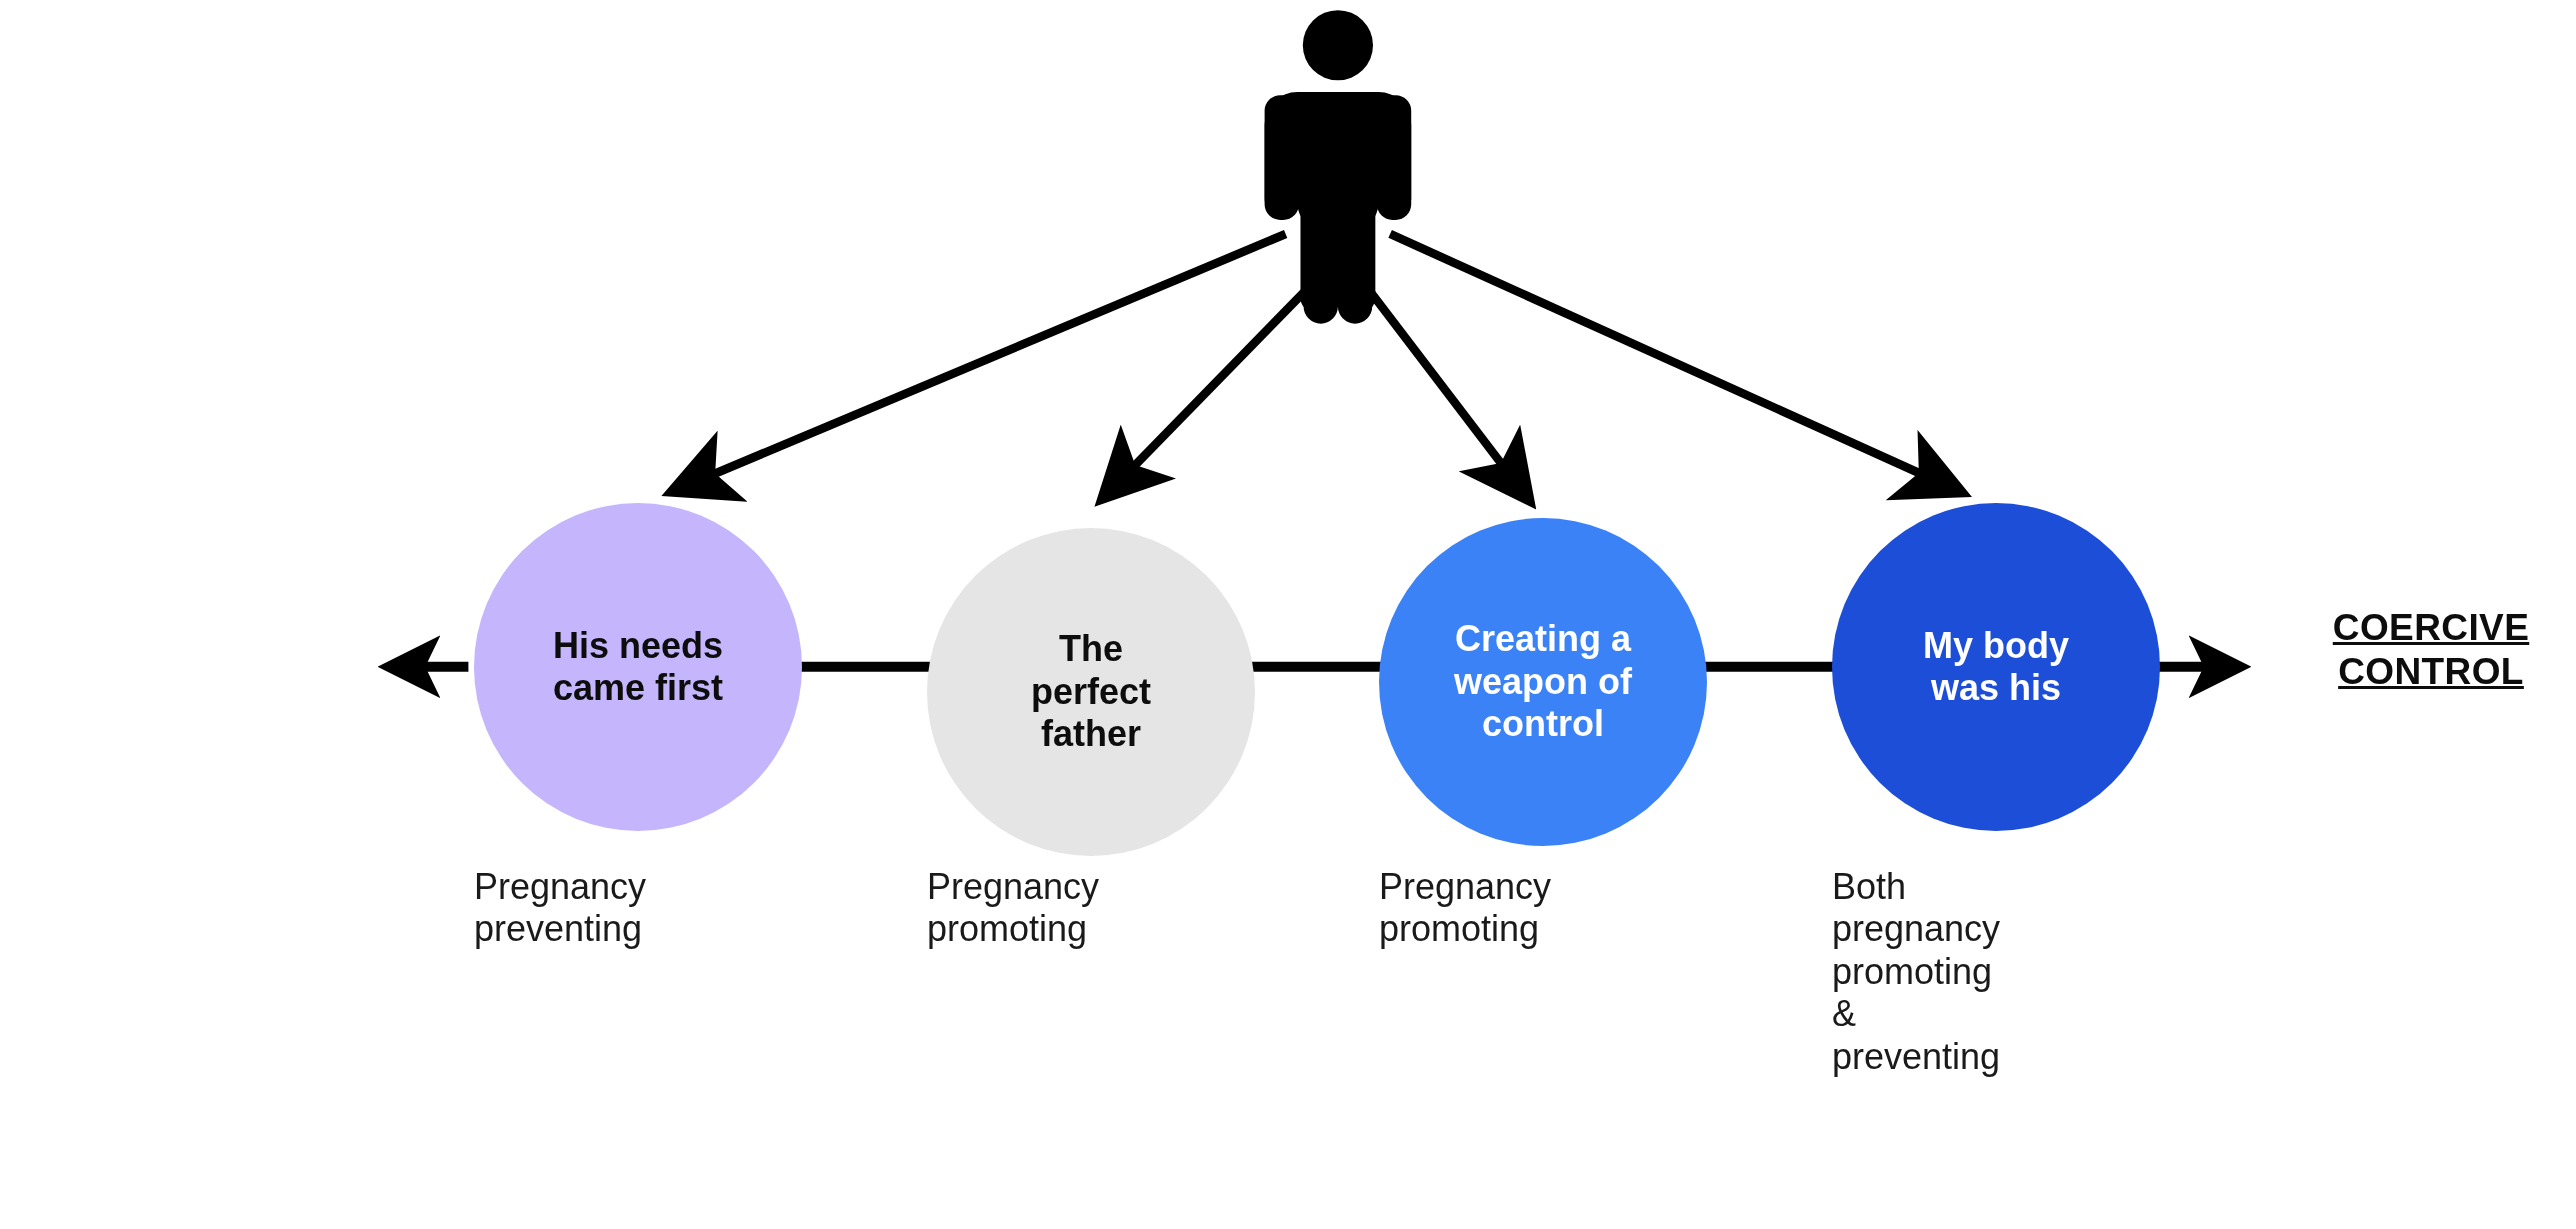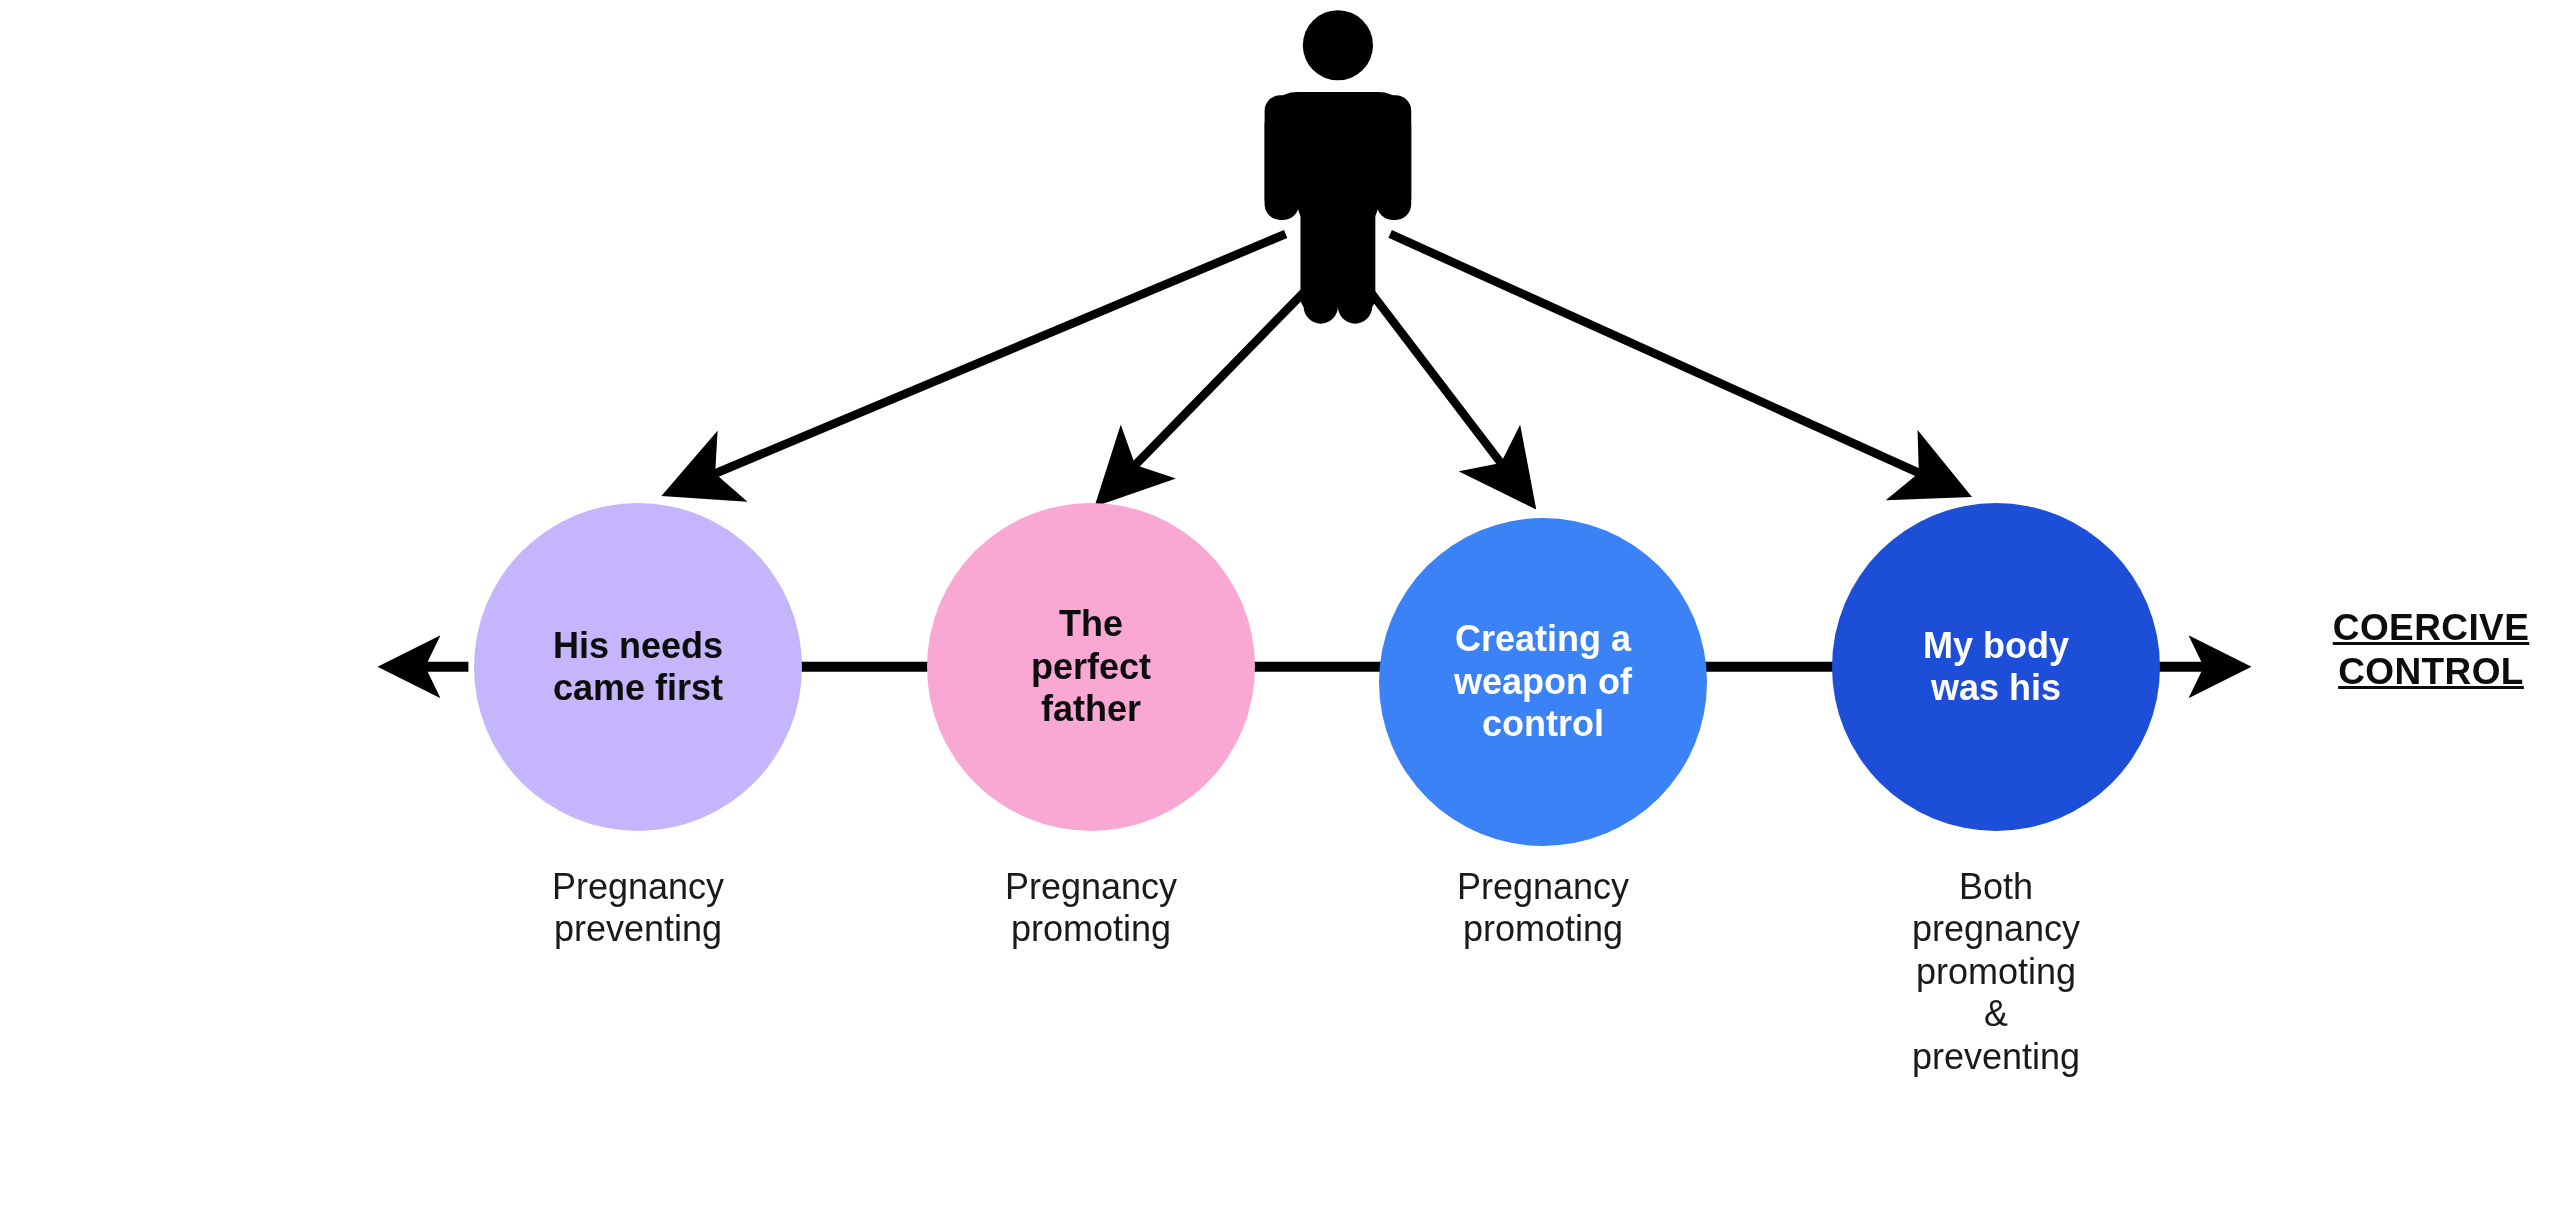"The" div.node { background: #f9a8d4 -> #e5e5e5; top: 503px -> 528px }
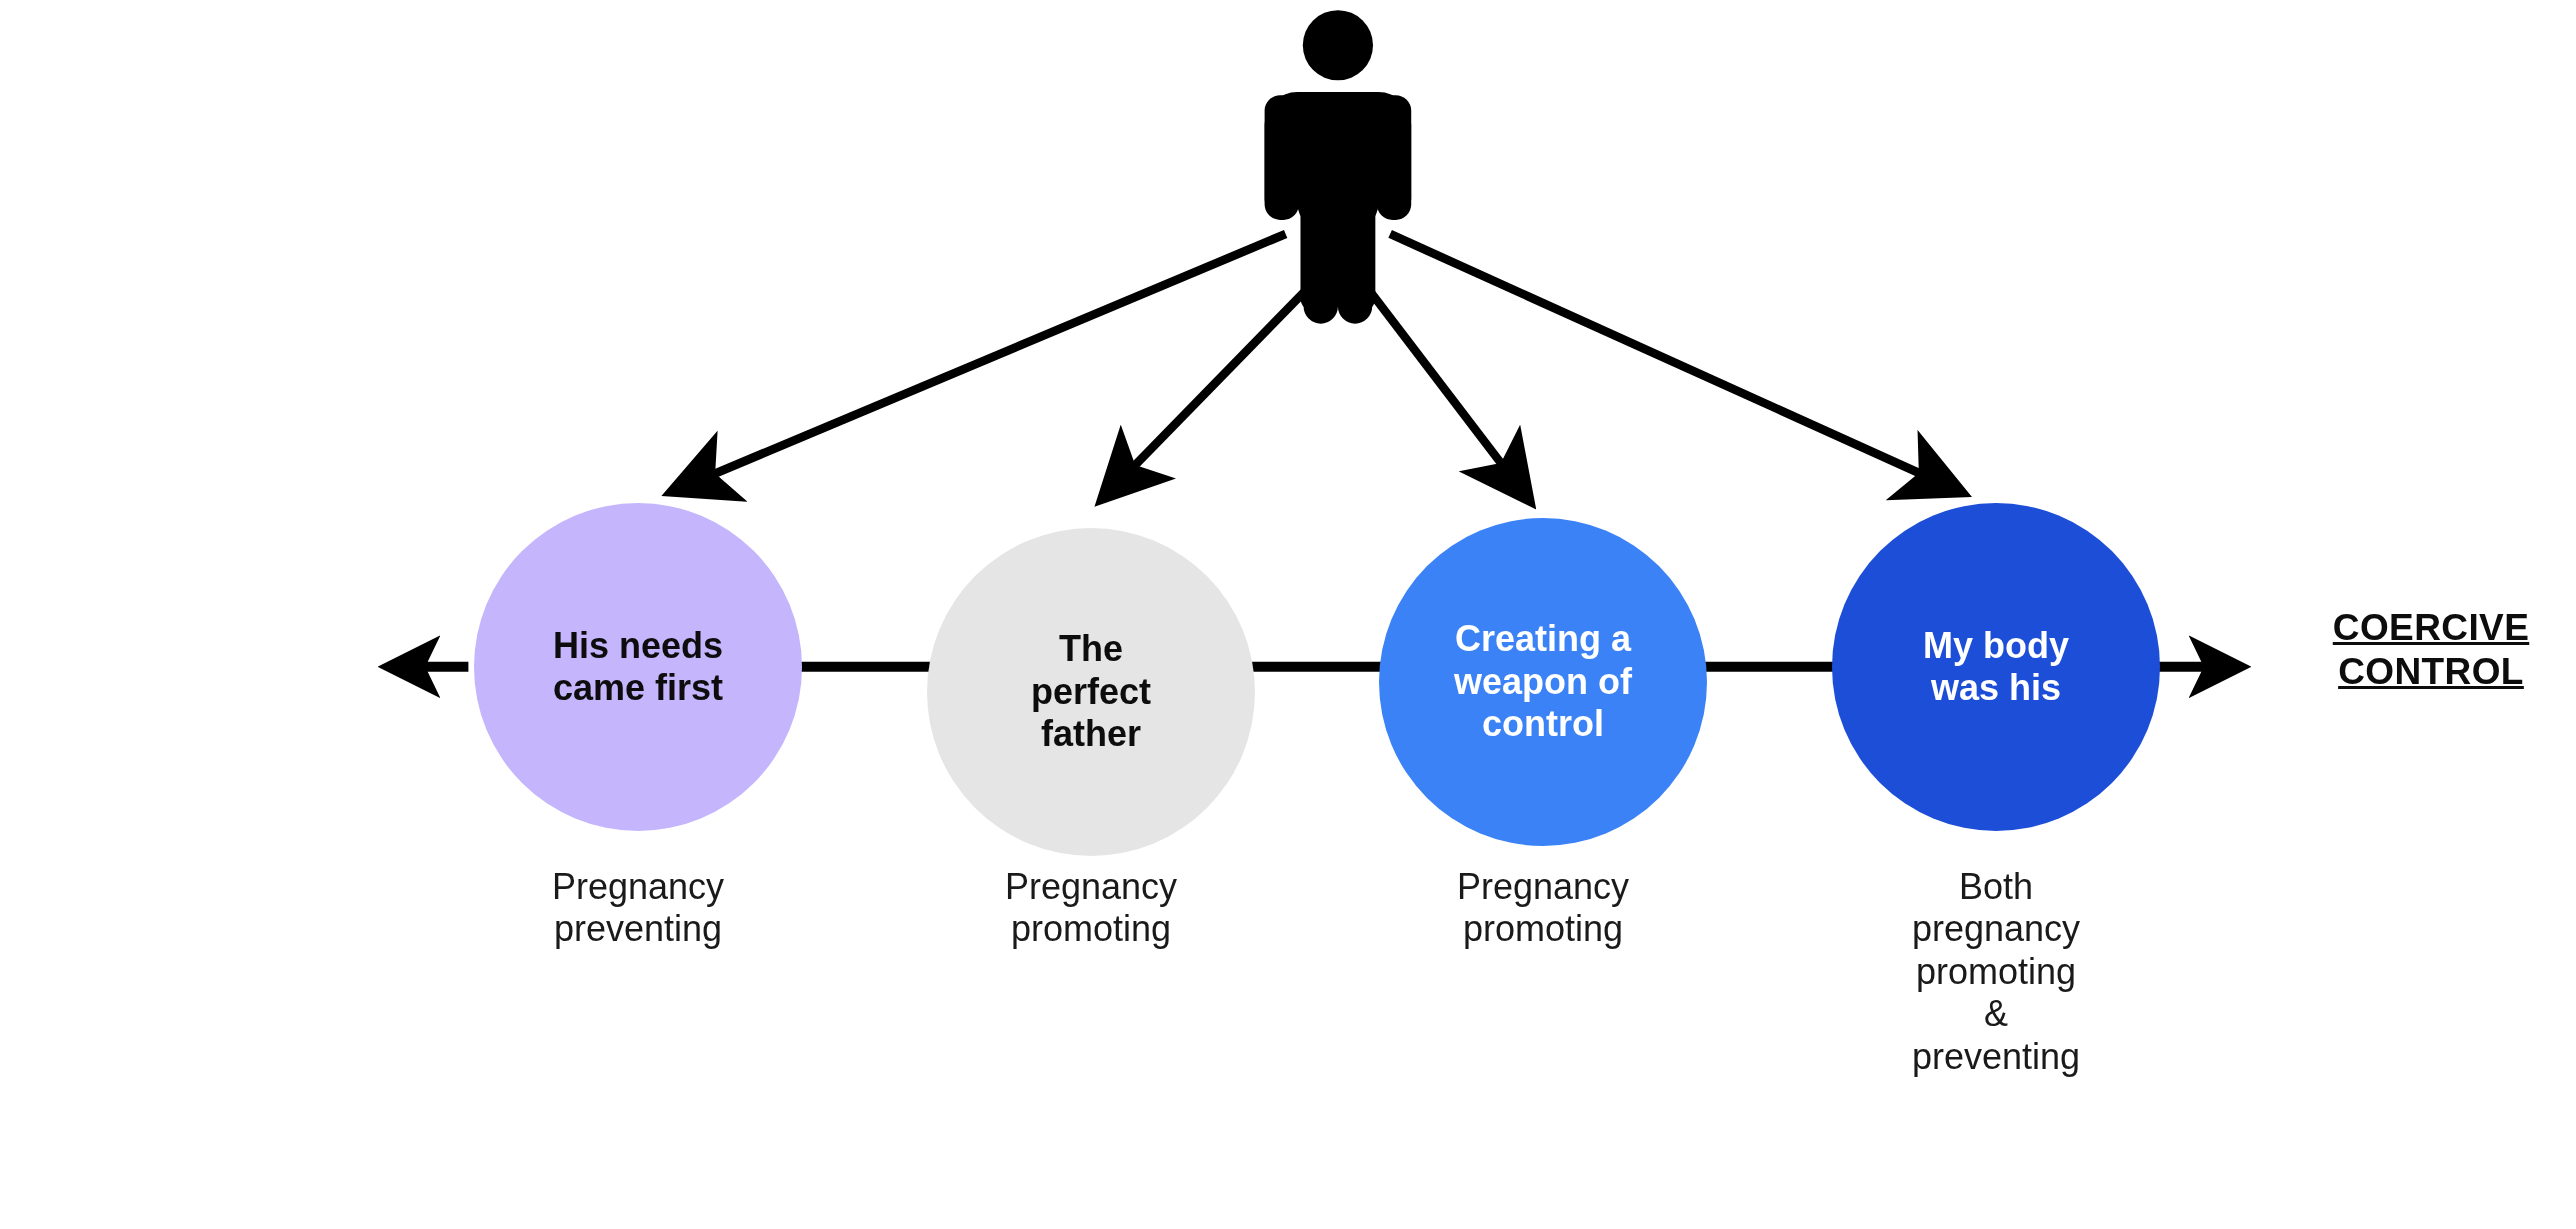"Pregnancy" .caption { text-align: center -> left }
